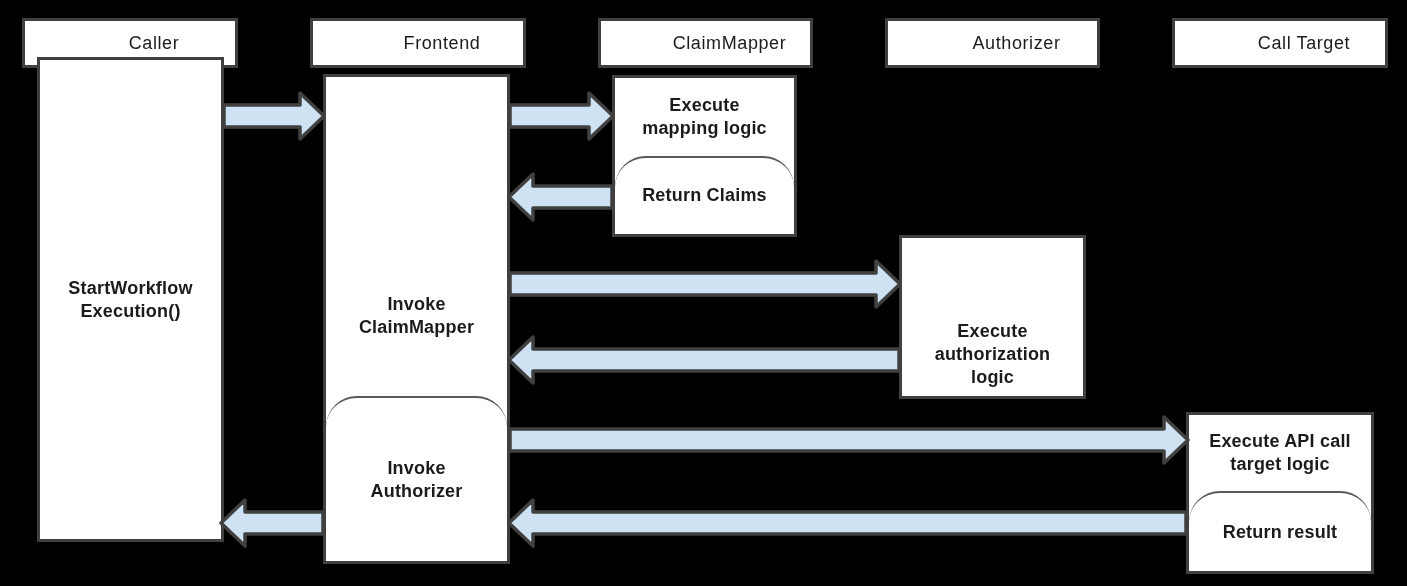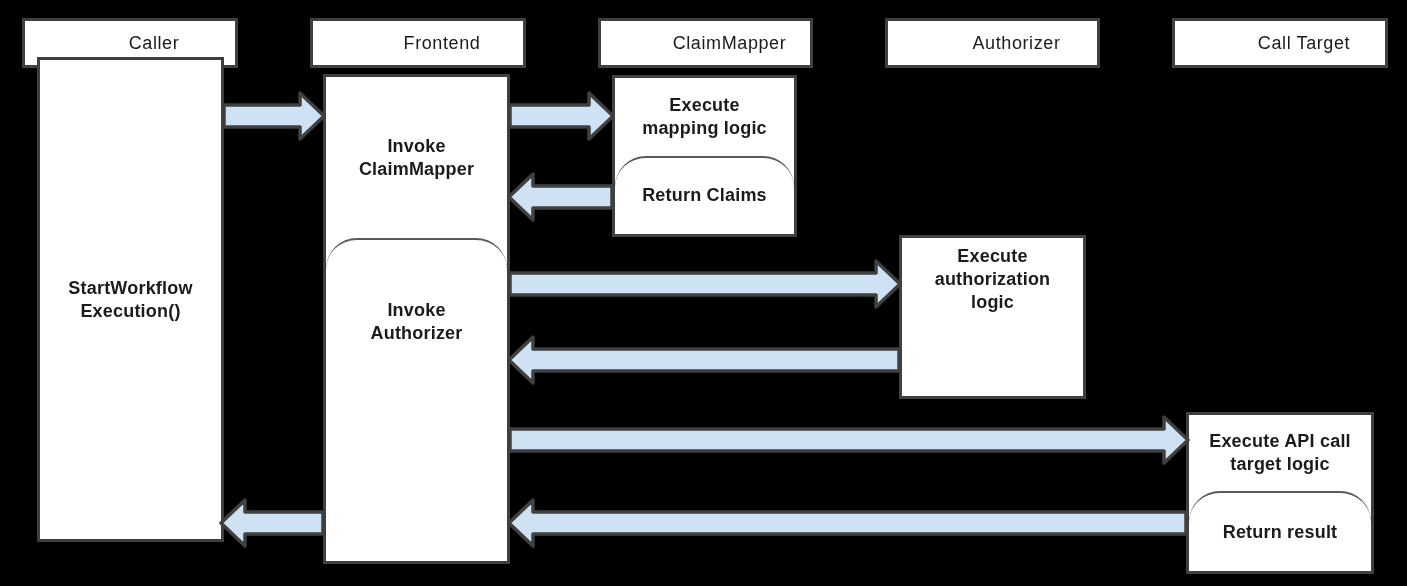"Execute" .lane { justify-content: none -> flex-end }
